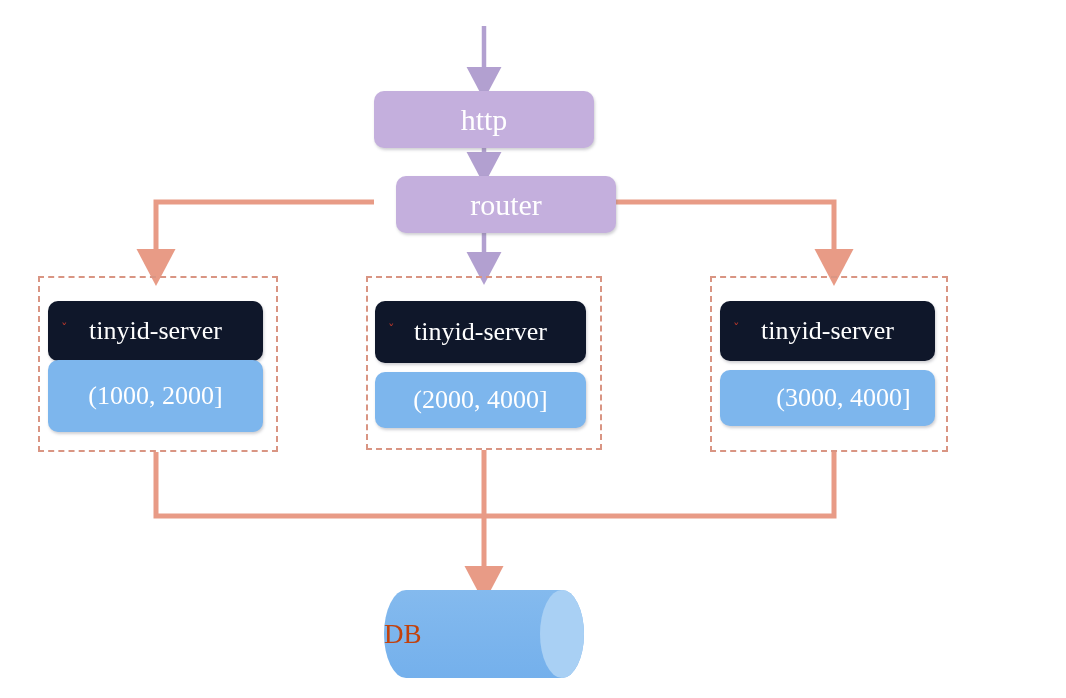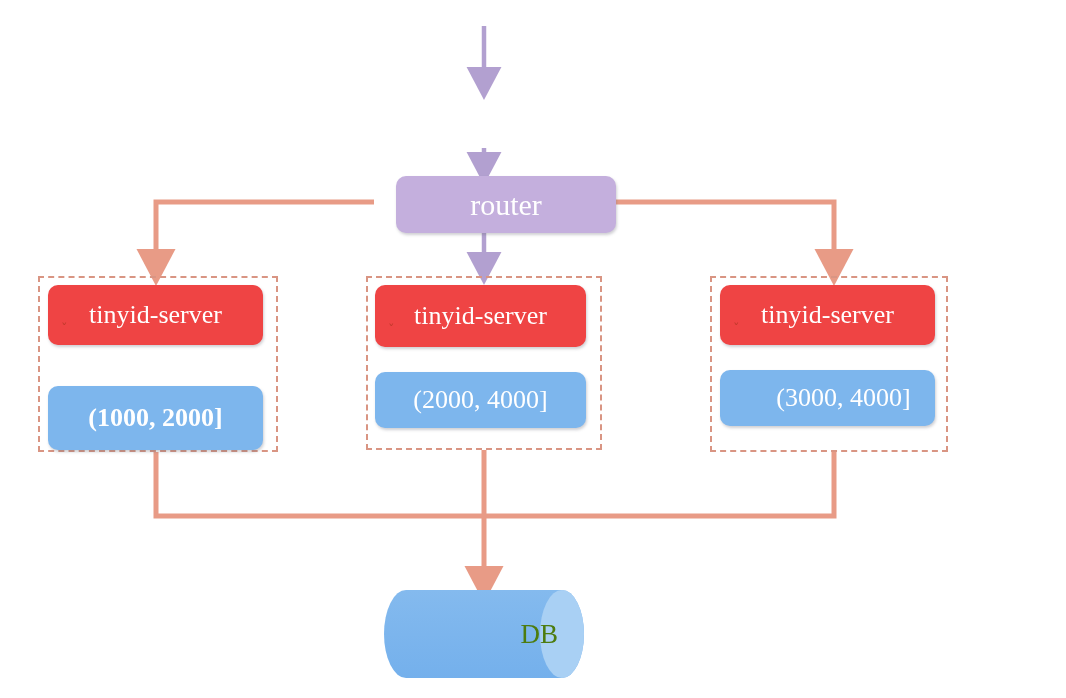"http" div.node { html: none -> <div> <span>http</span> </div> }
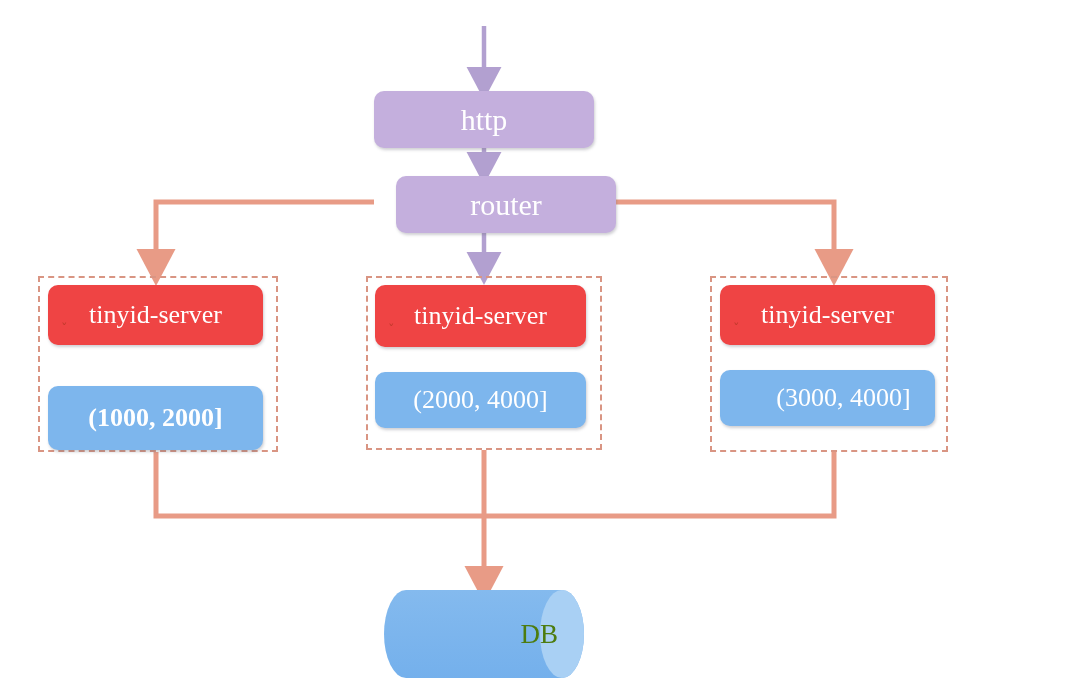"tinyid-server" .node-salmon { background: #ef4444 -> #0f172a; margin-top: none -> 16px }
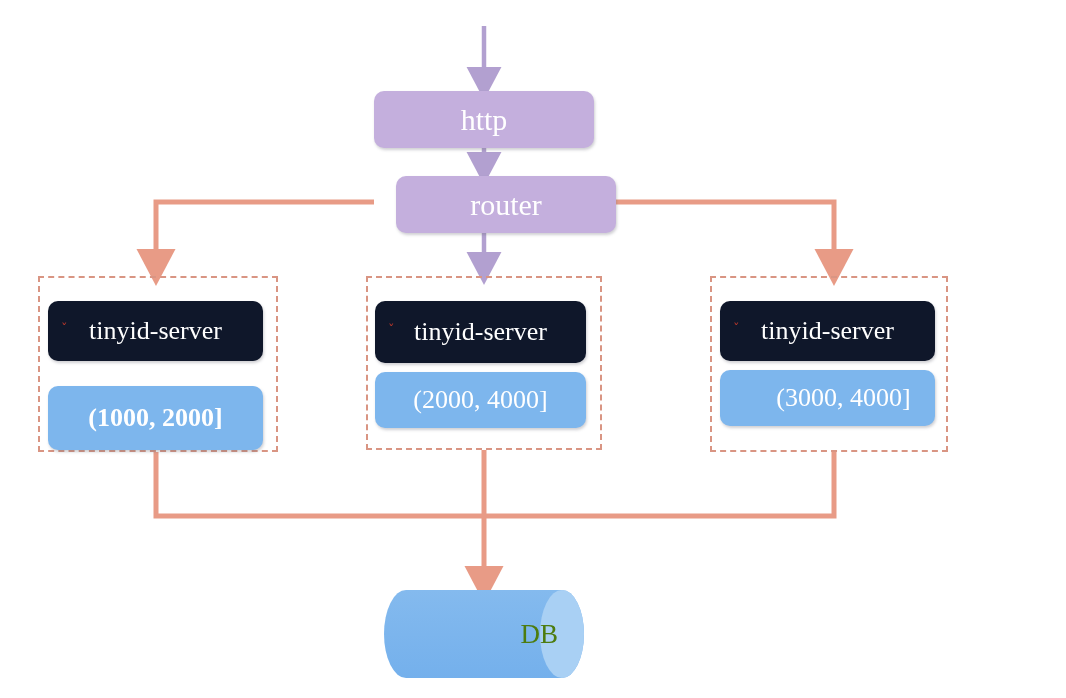"(1000, 2000]" div.node { font-weight: bold -> none; height: 64px -> 72px; top: 386px -> 360px }
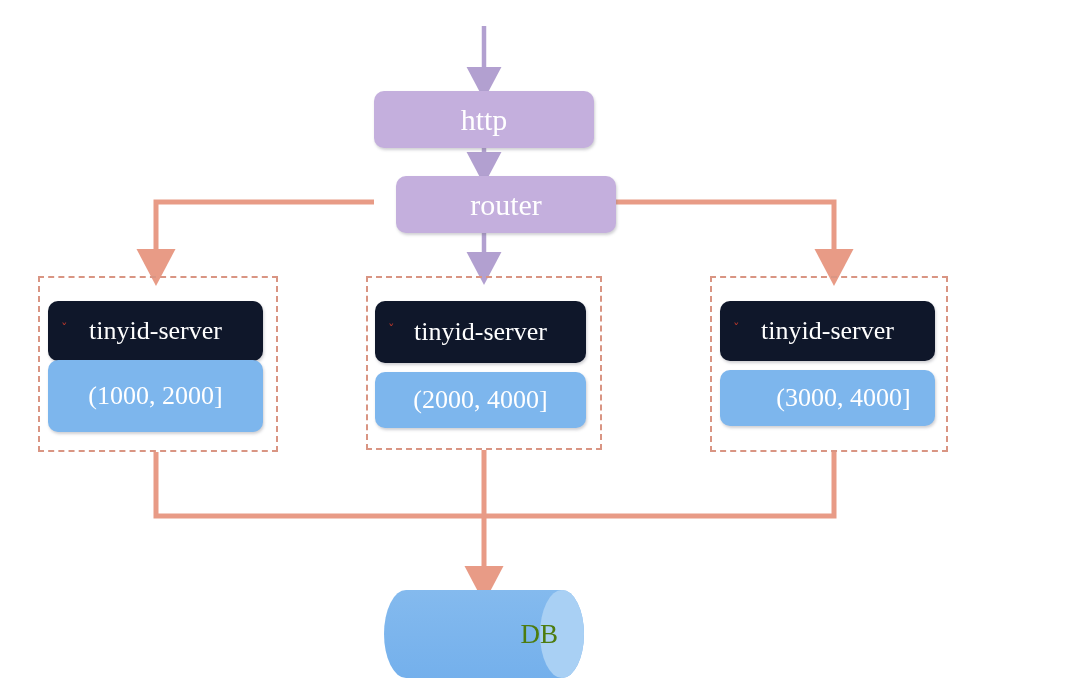"DB" .db-label { color: #4d7c0f -> #c2410c; justify-content: flex-end -> flex-start }
